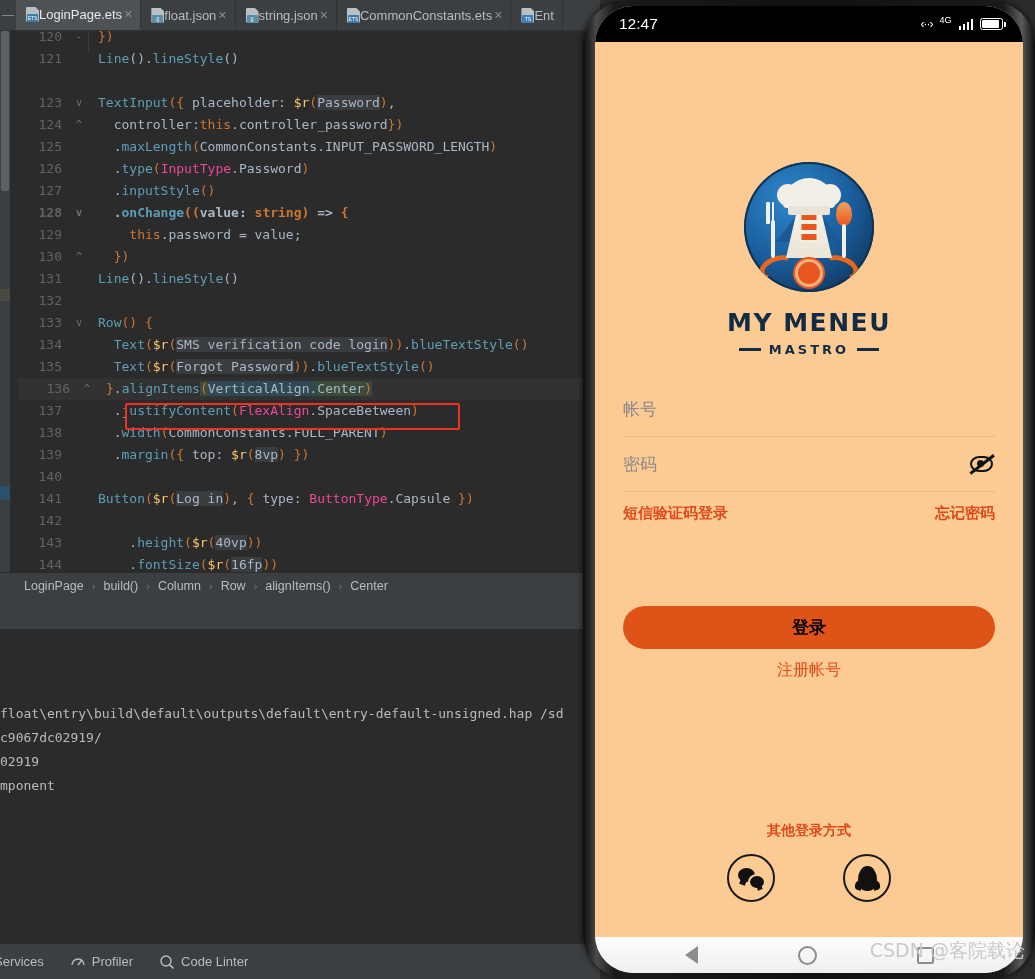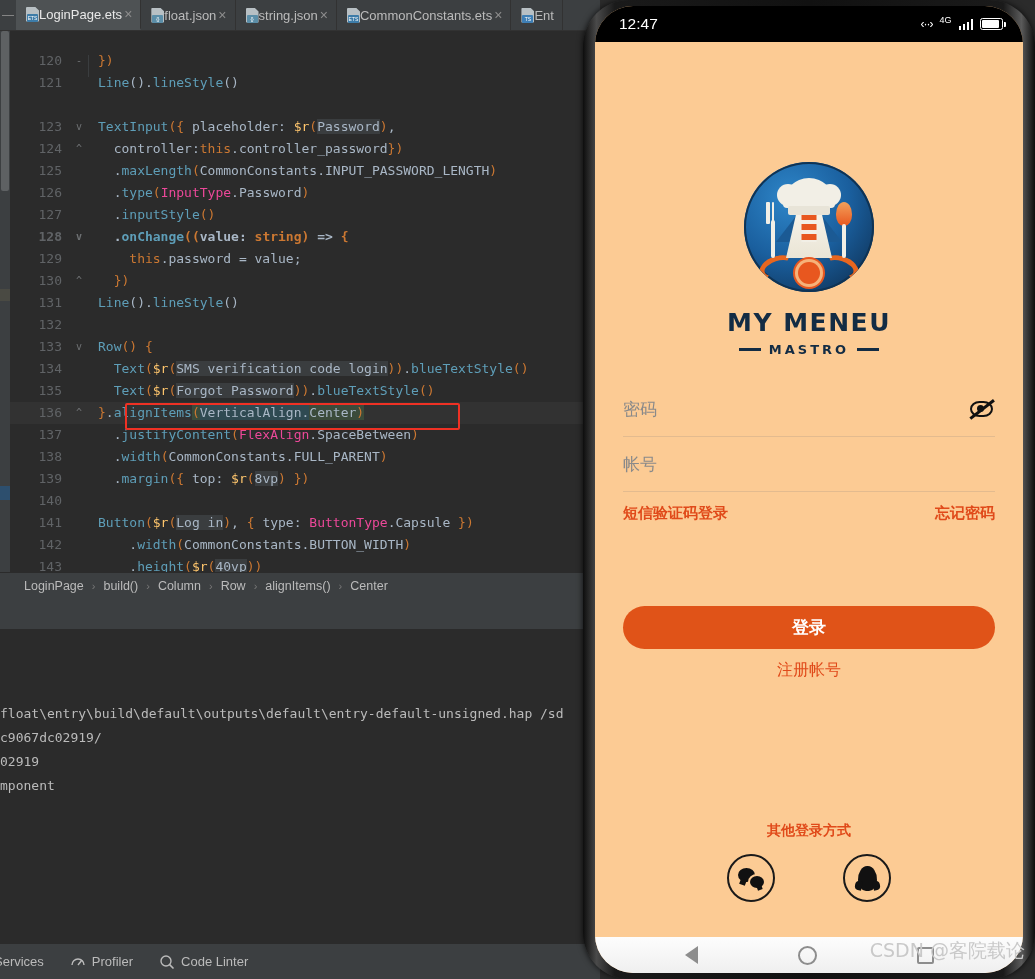"120" .codearea { margin-top: 24px -> none }
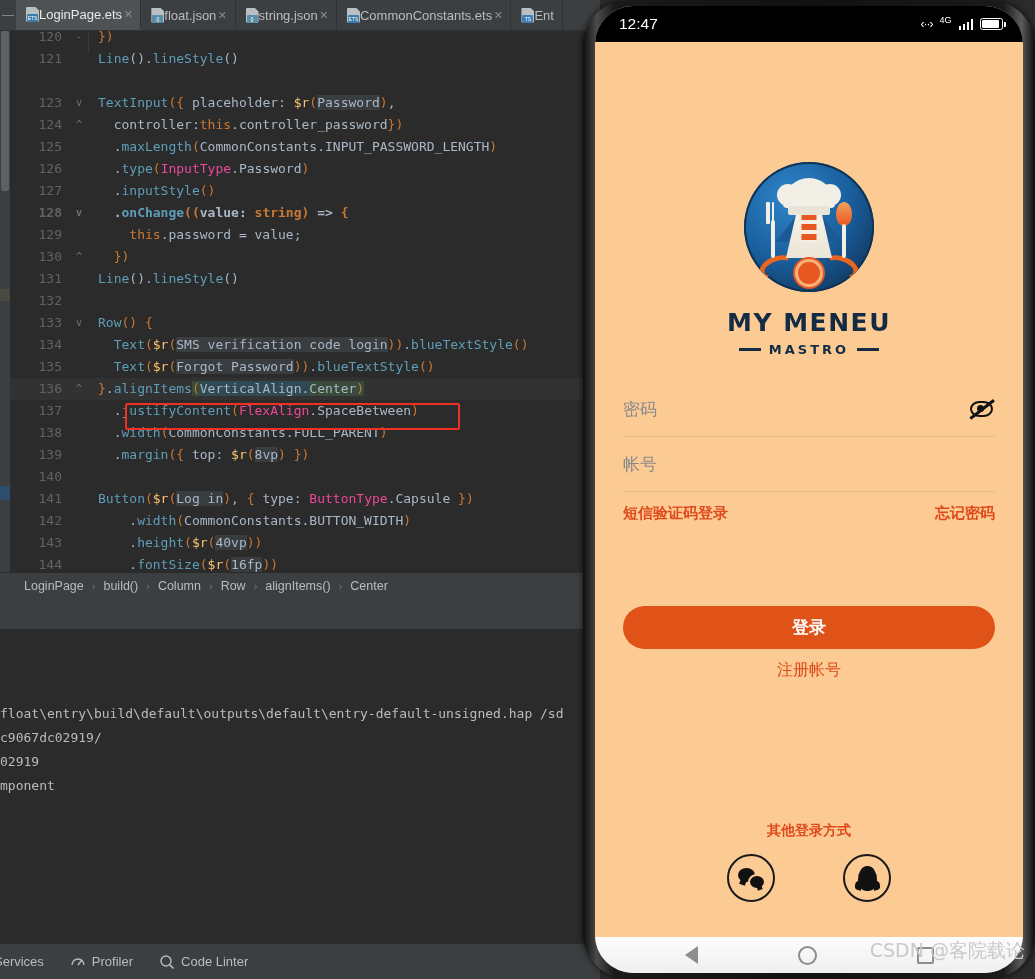"136" div.line { left: 0px -> 8px }
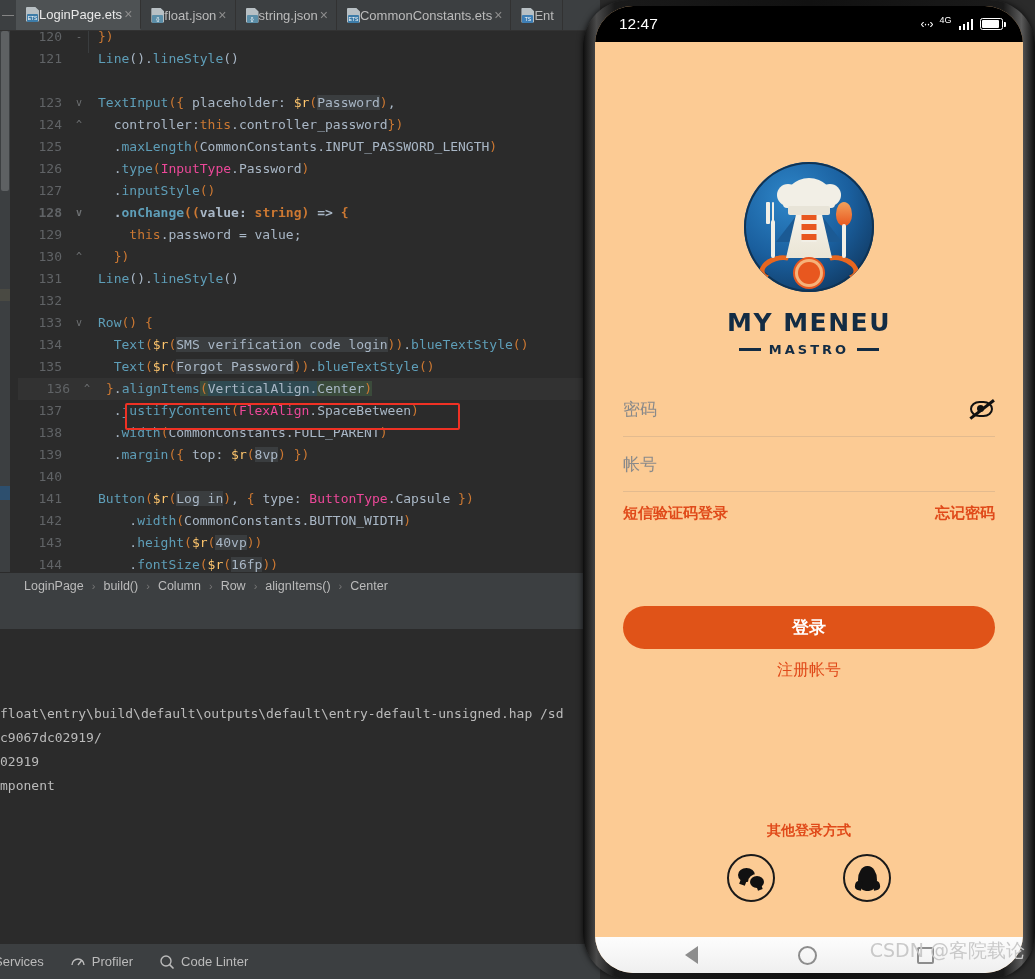"密码" div.field { order: before "帐号" -> after "帐号" }
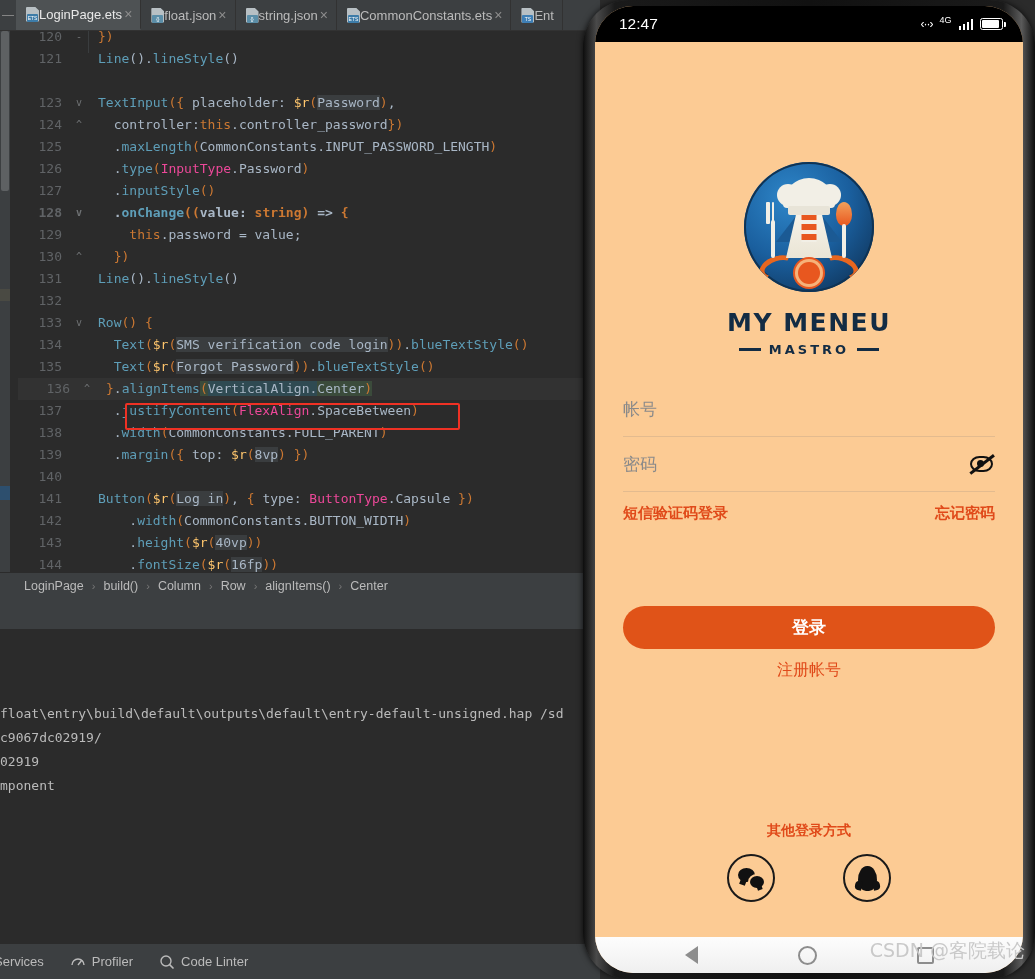".width(CommonConstants.BUTTON_WIDTH)" span.code { html: <span><span> .</span><span>width</span><span>(</span><span>CommonConstants.BUTTON_WIDTH</span><span>)</span></span> -> none }
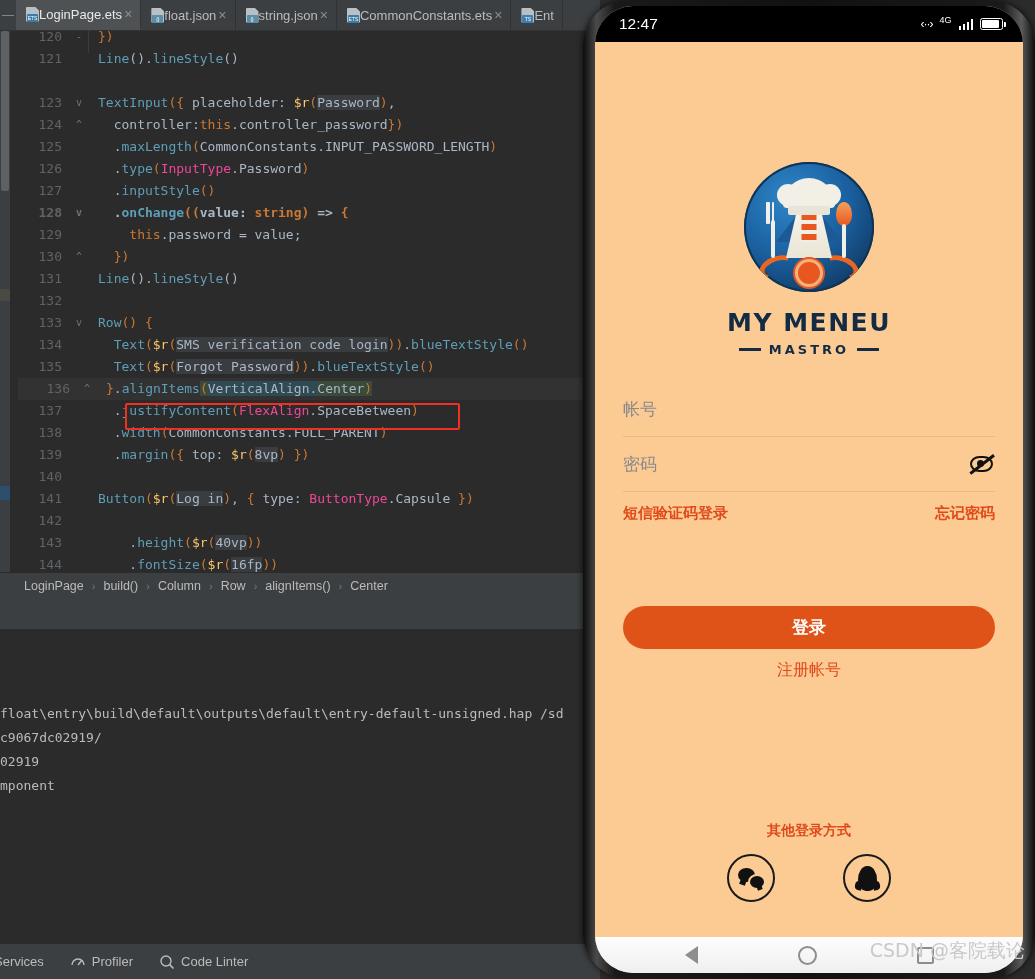"登录" .btn-login { color: #ffffff -> #000000 }
